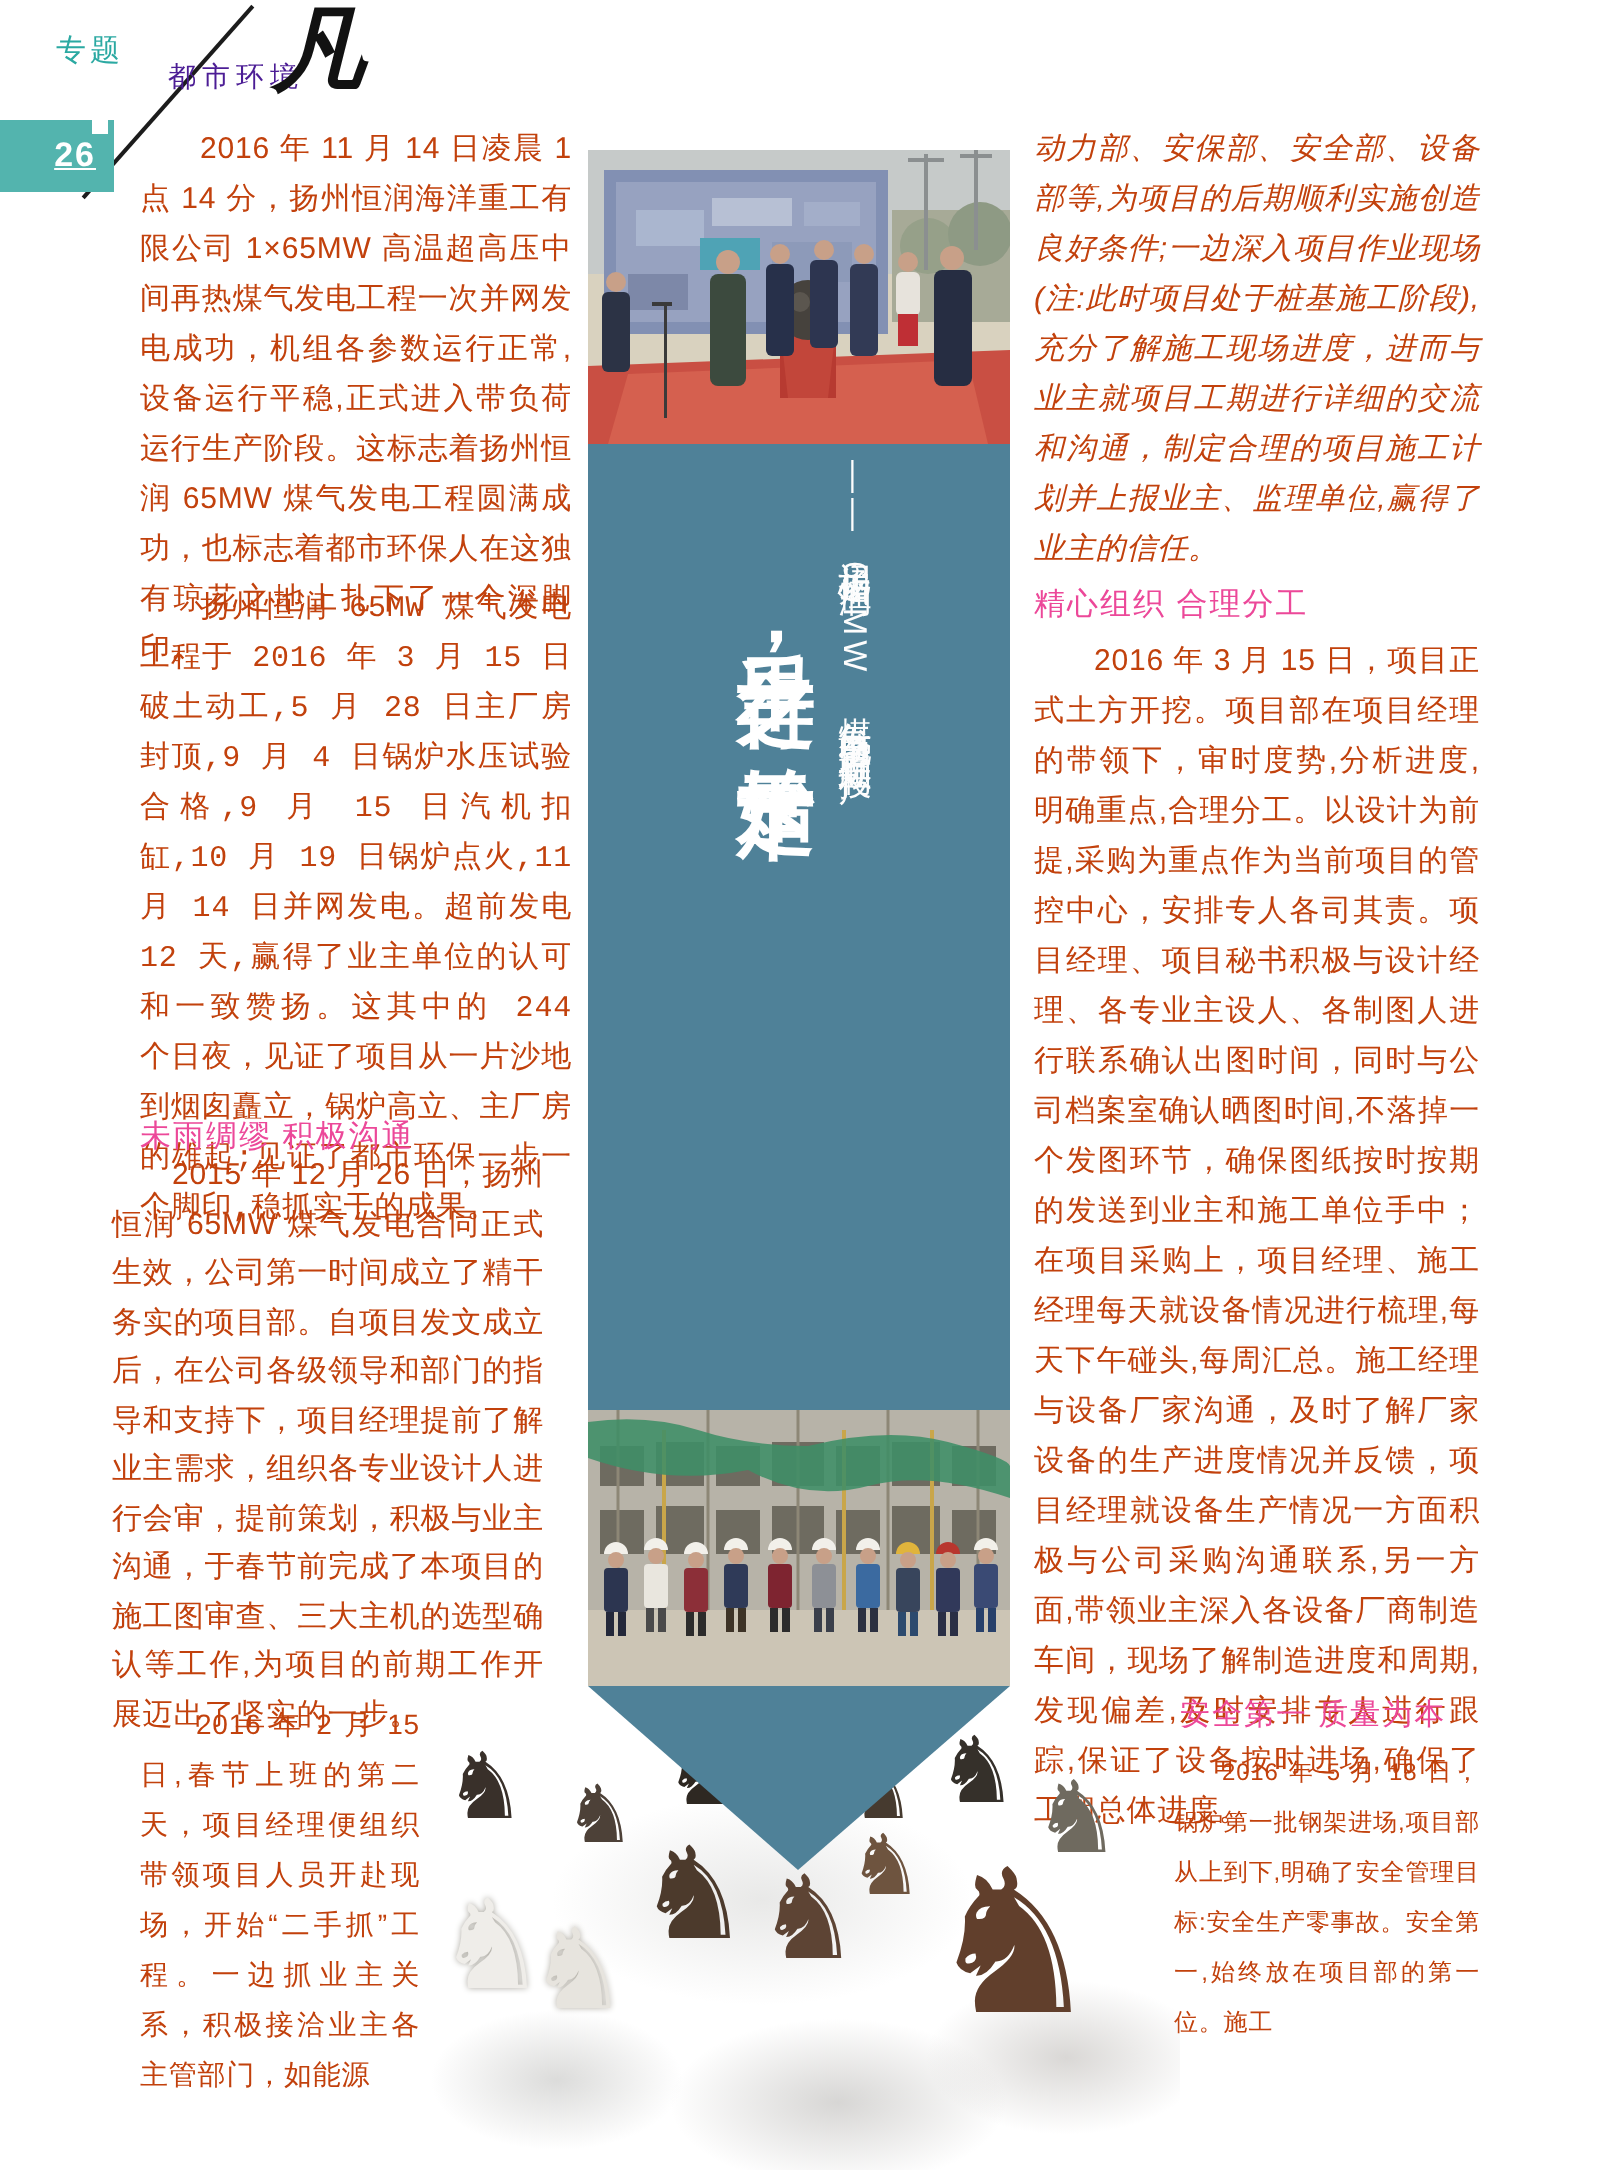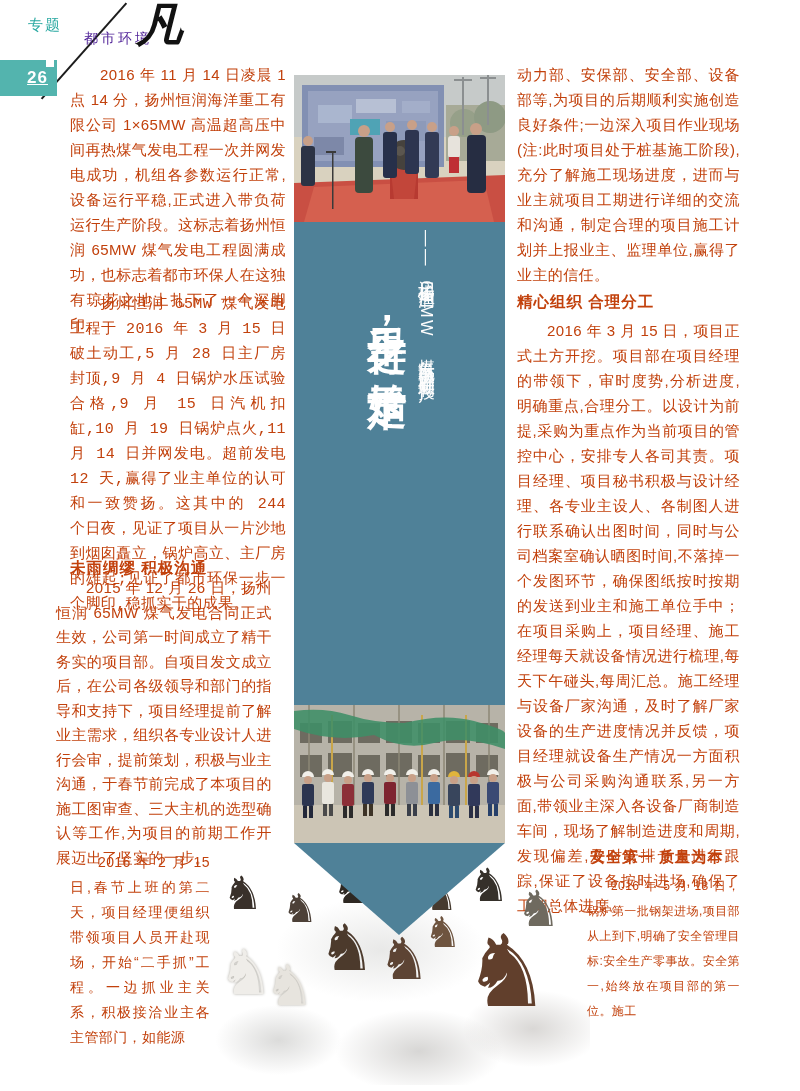"动力部、安保部、安全部、设备部等,为项目的后期顺利实施创造良好条件;一边深入项目" #r-p1 { font-style: none -> italic }
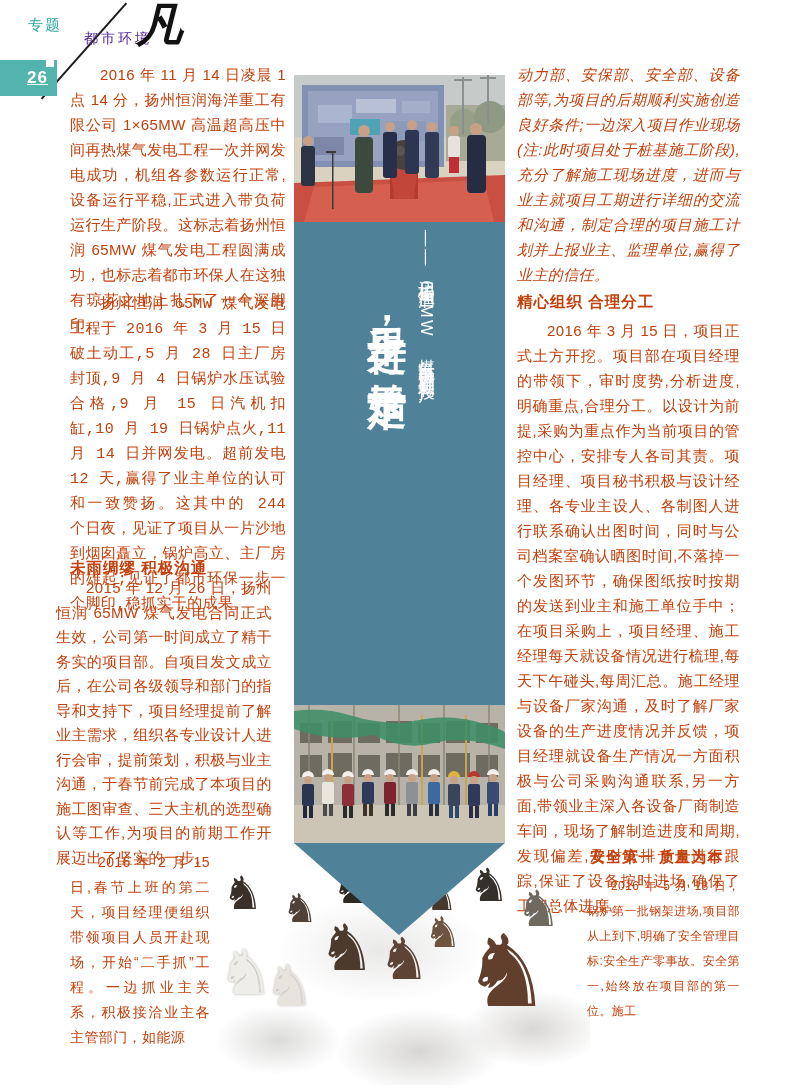"精心组织 合理分工" .heading { color: #c2410c -> #ec4899; font-weight: bold -> normal }
